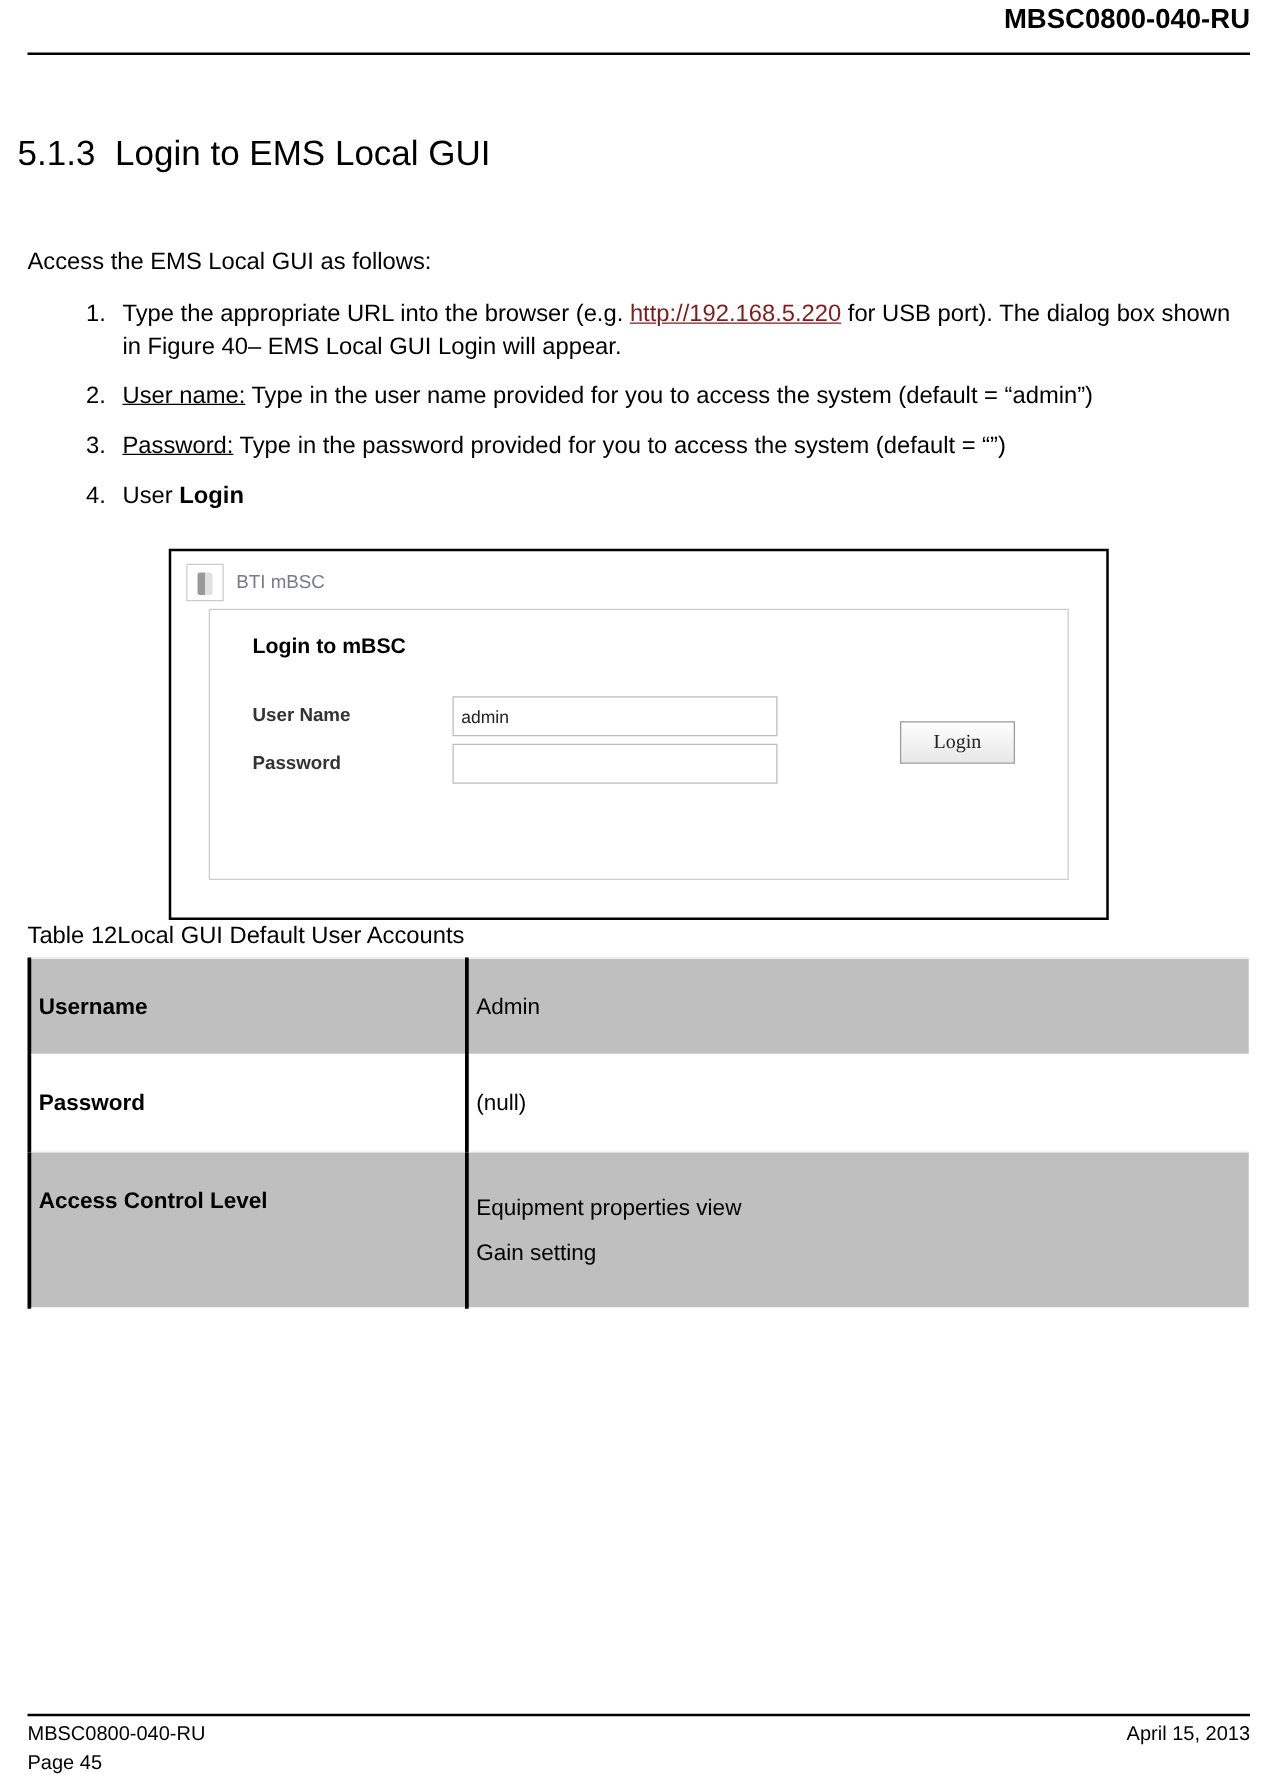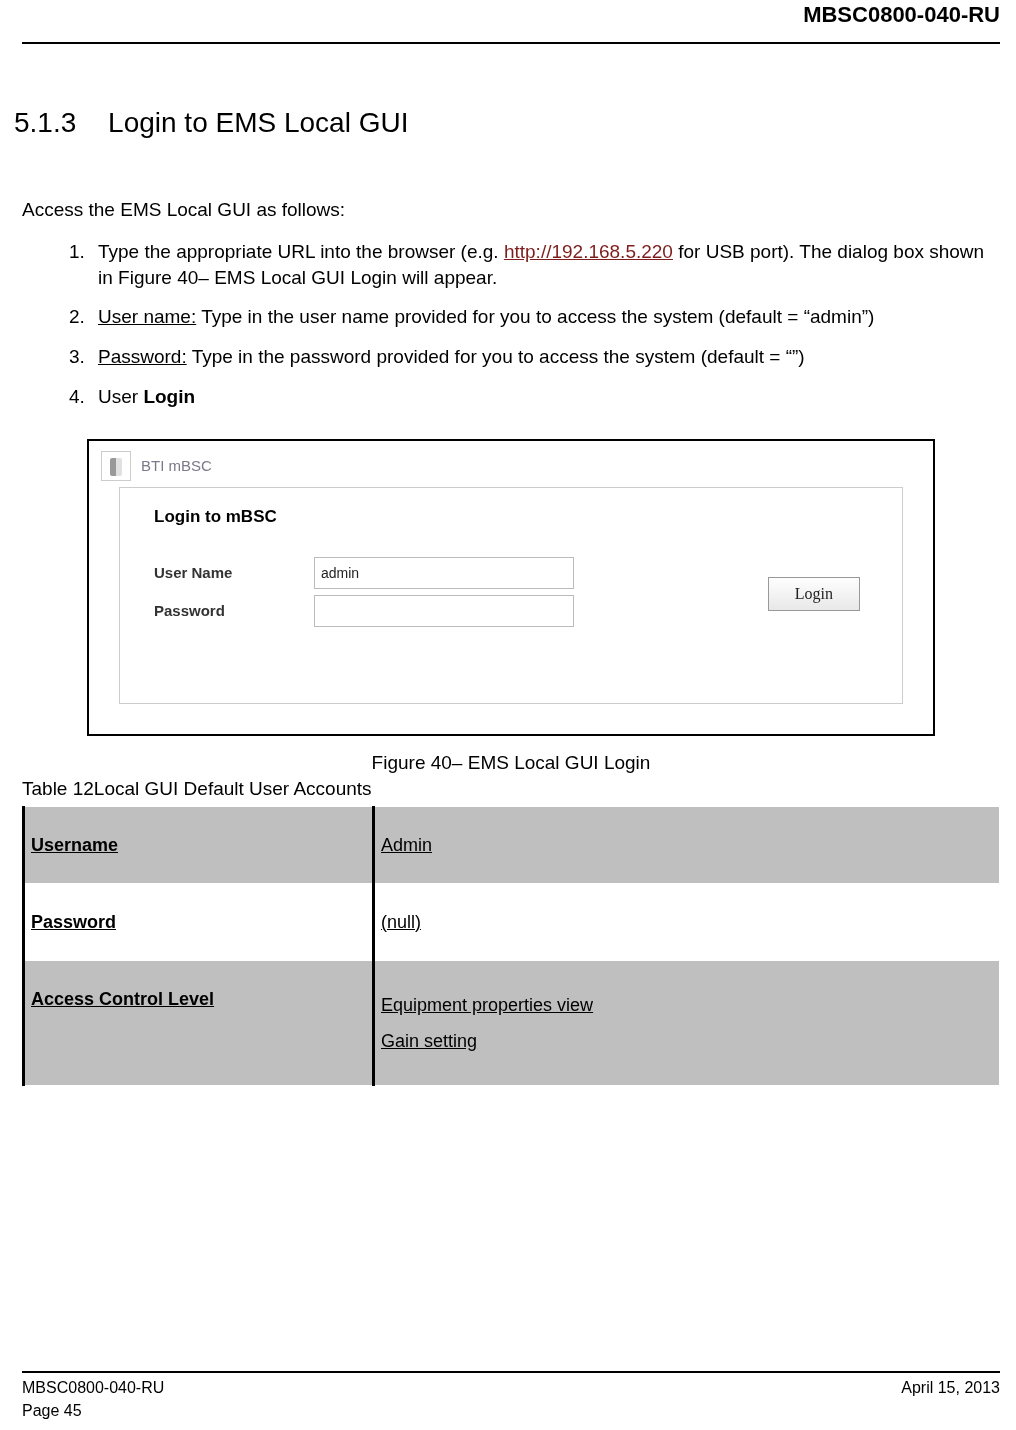"5.1.3" .section-number { margin-right: 24px -> 8px }
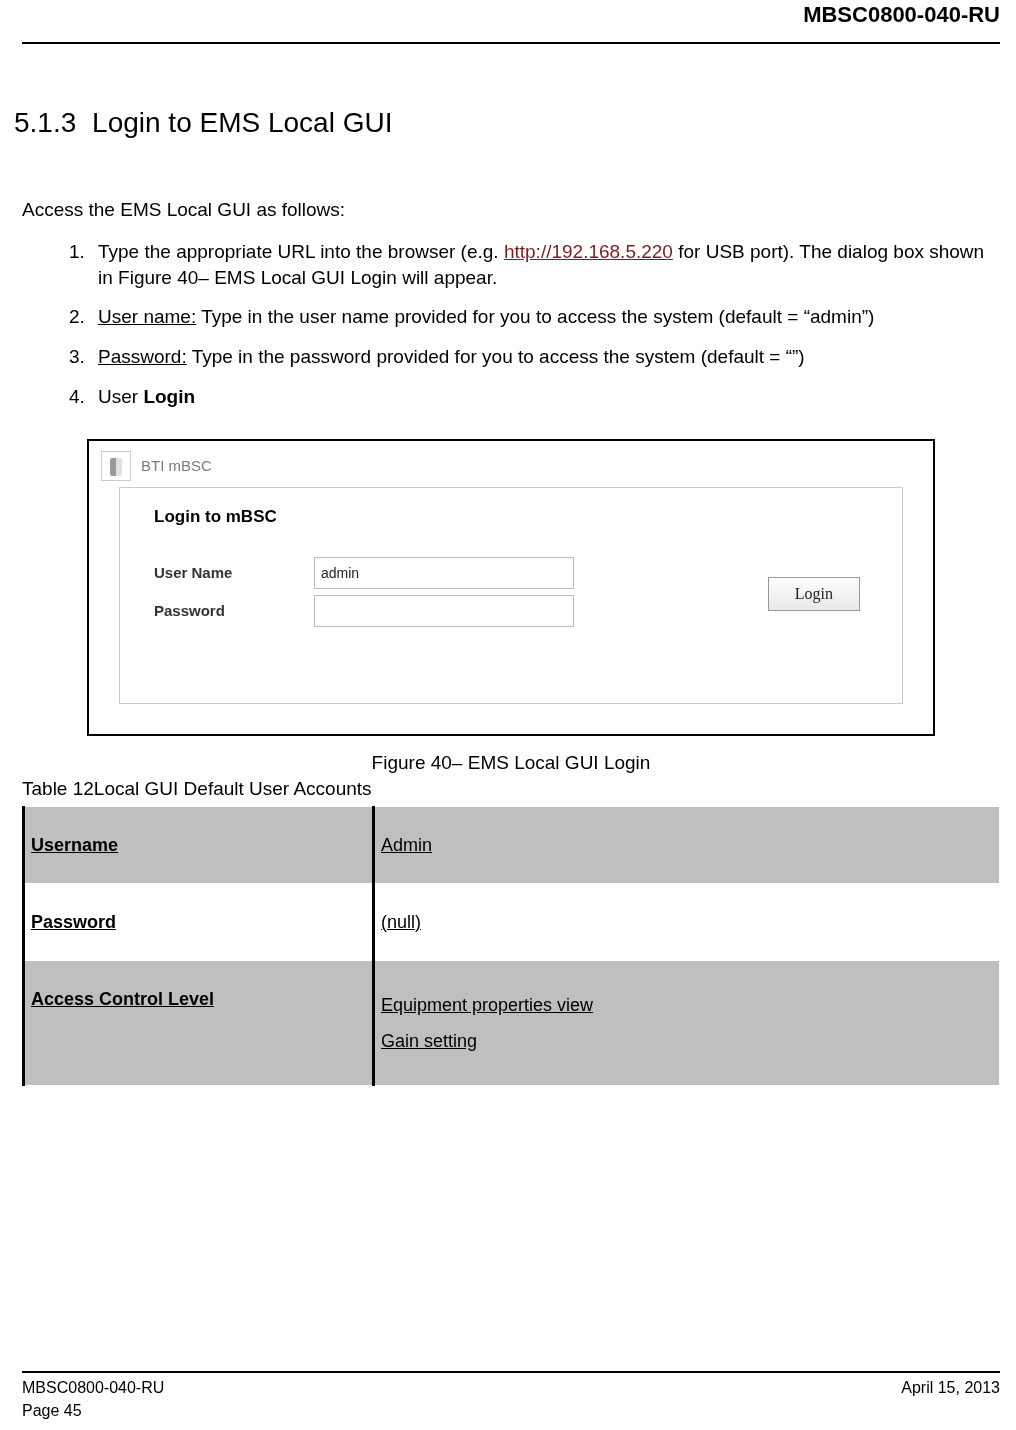"BTI mBSC" .login-figure { width: 848px -> 752px }
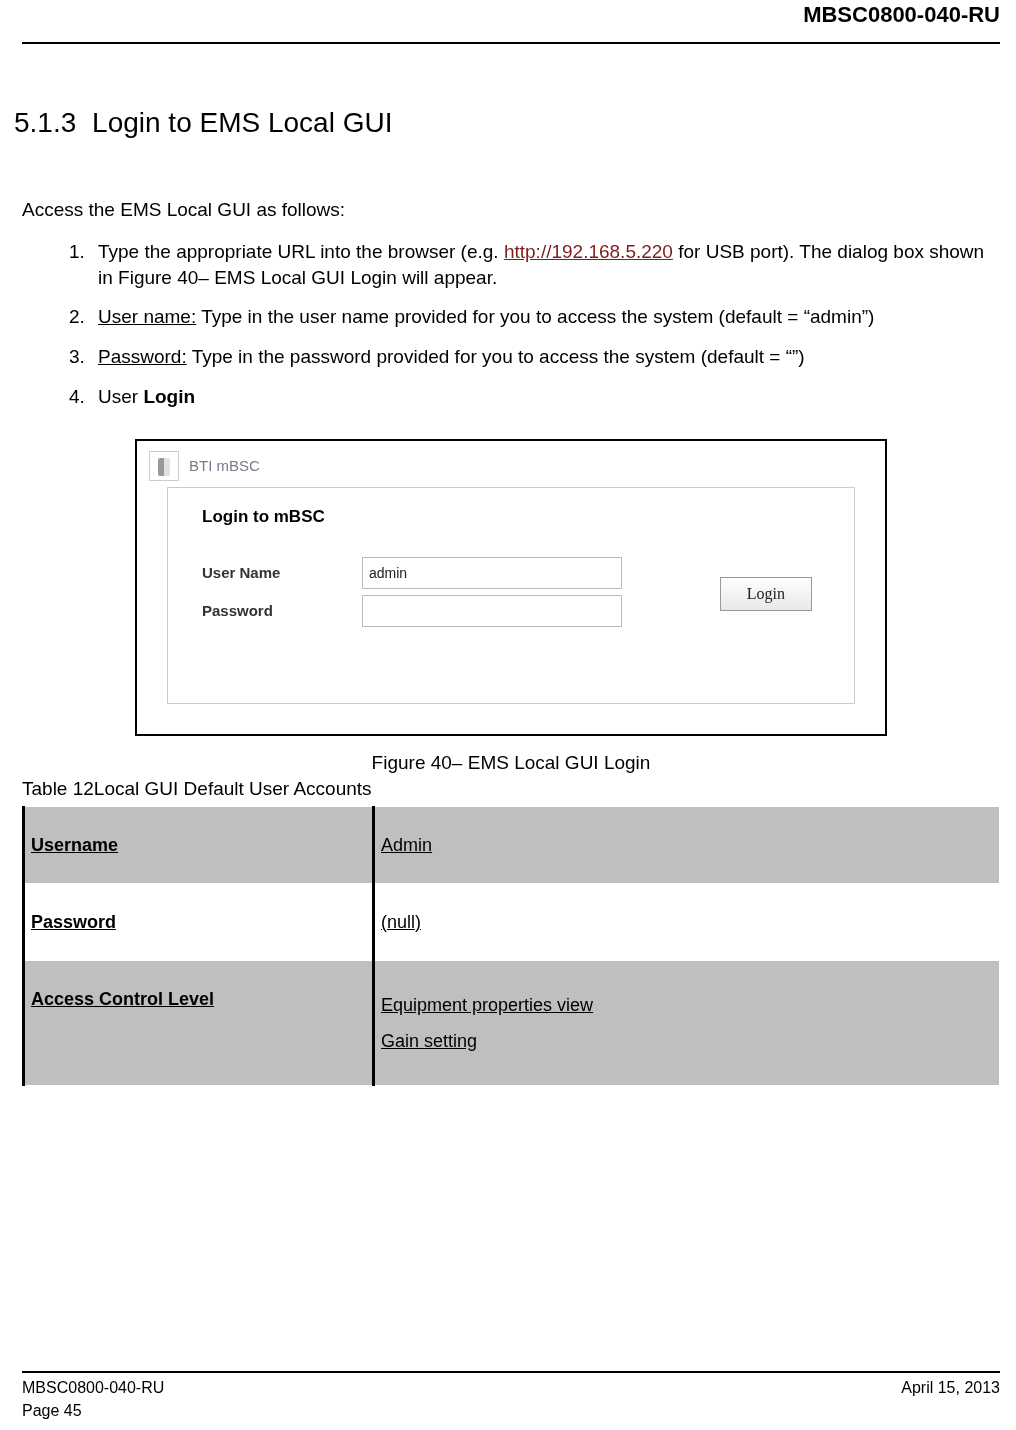"Figure 40– EMS Local GUI" div.figure-caption { html: <div>Figure 40– EMS Local GUI Login</div> -> none }
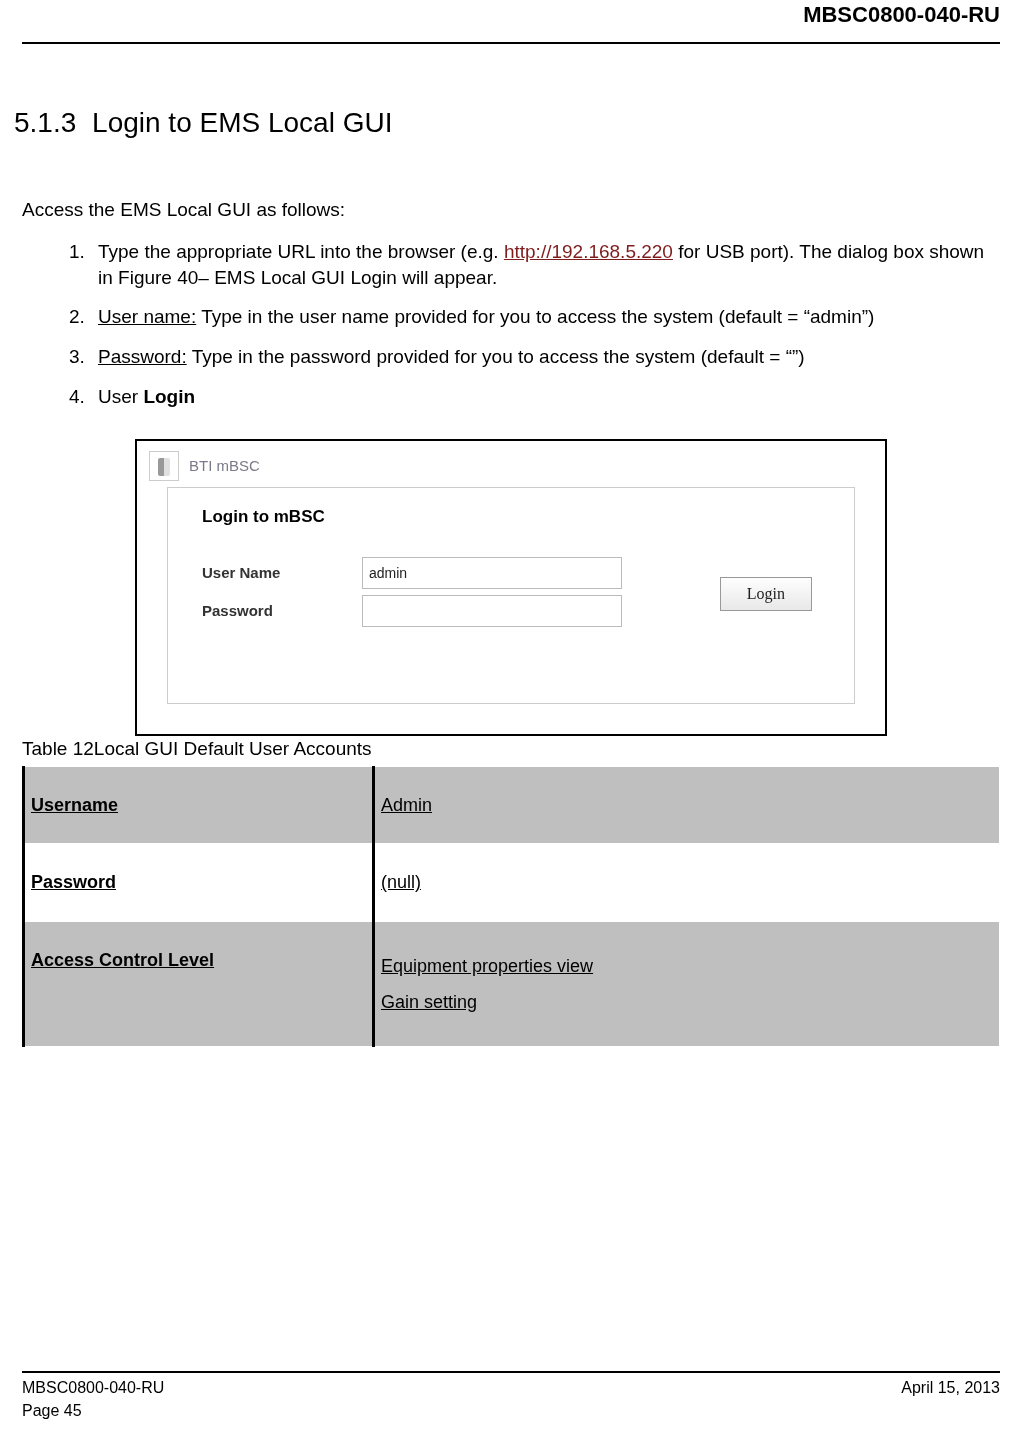"Username" table.default-accounts td { text-decoration: underline -> none }
